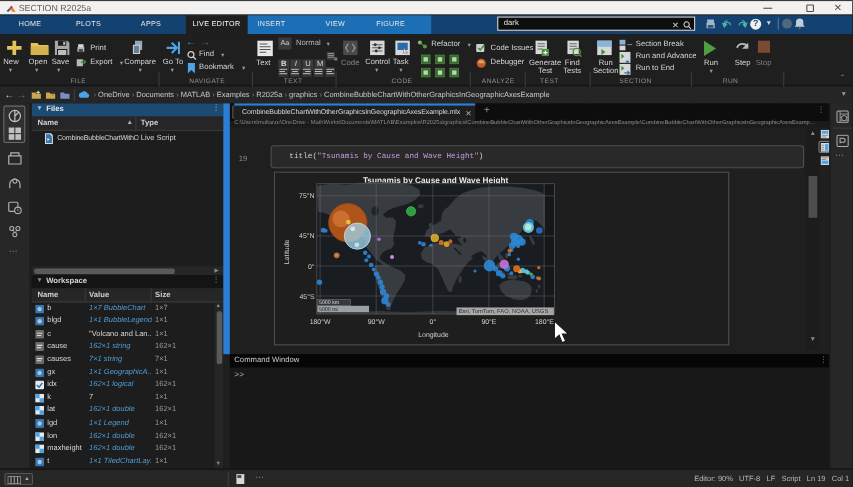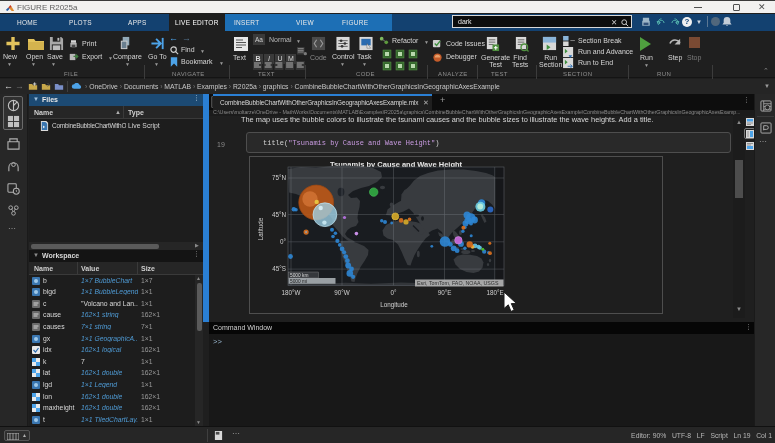"FIGURE R2025a" div.abs { text: FIGURE -> SECTION }
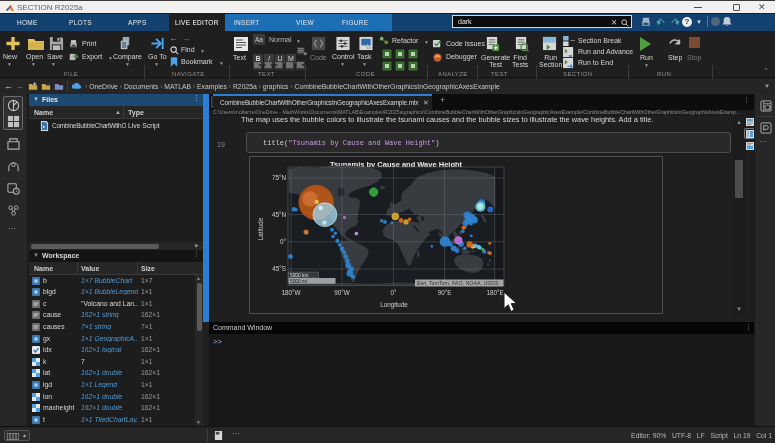"The map uses the bubble" div.abs { html: <div>The map uses the bubble colors to illustrate the tsunami causes and the bubble sizes to illustrate the wave heights. Add a title.</div> -> none }
